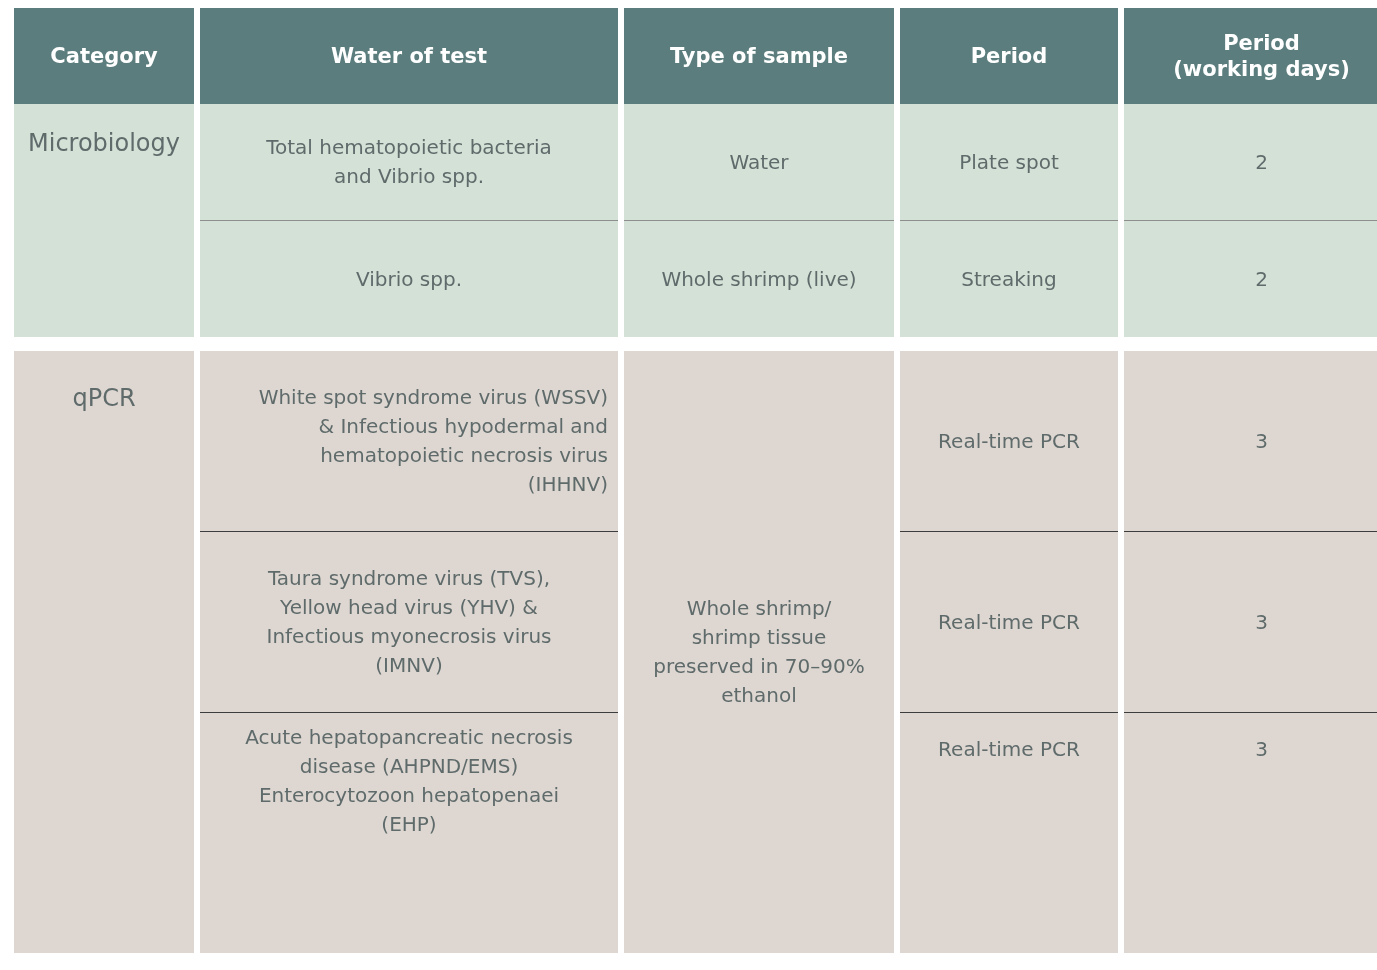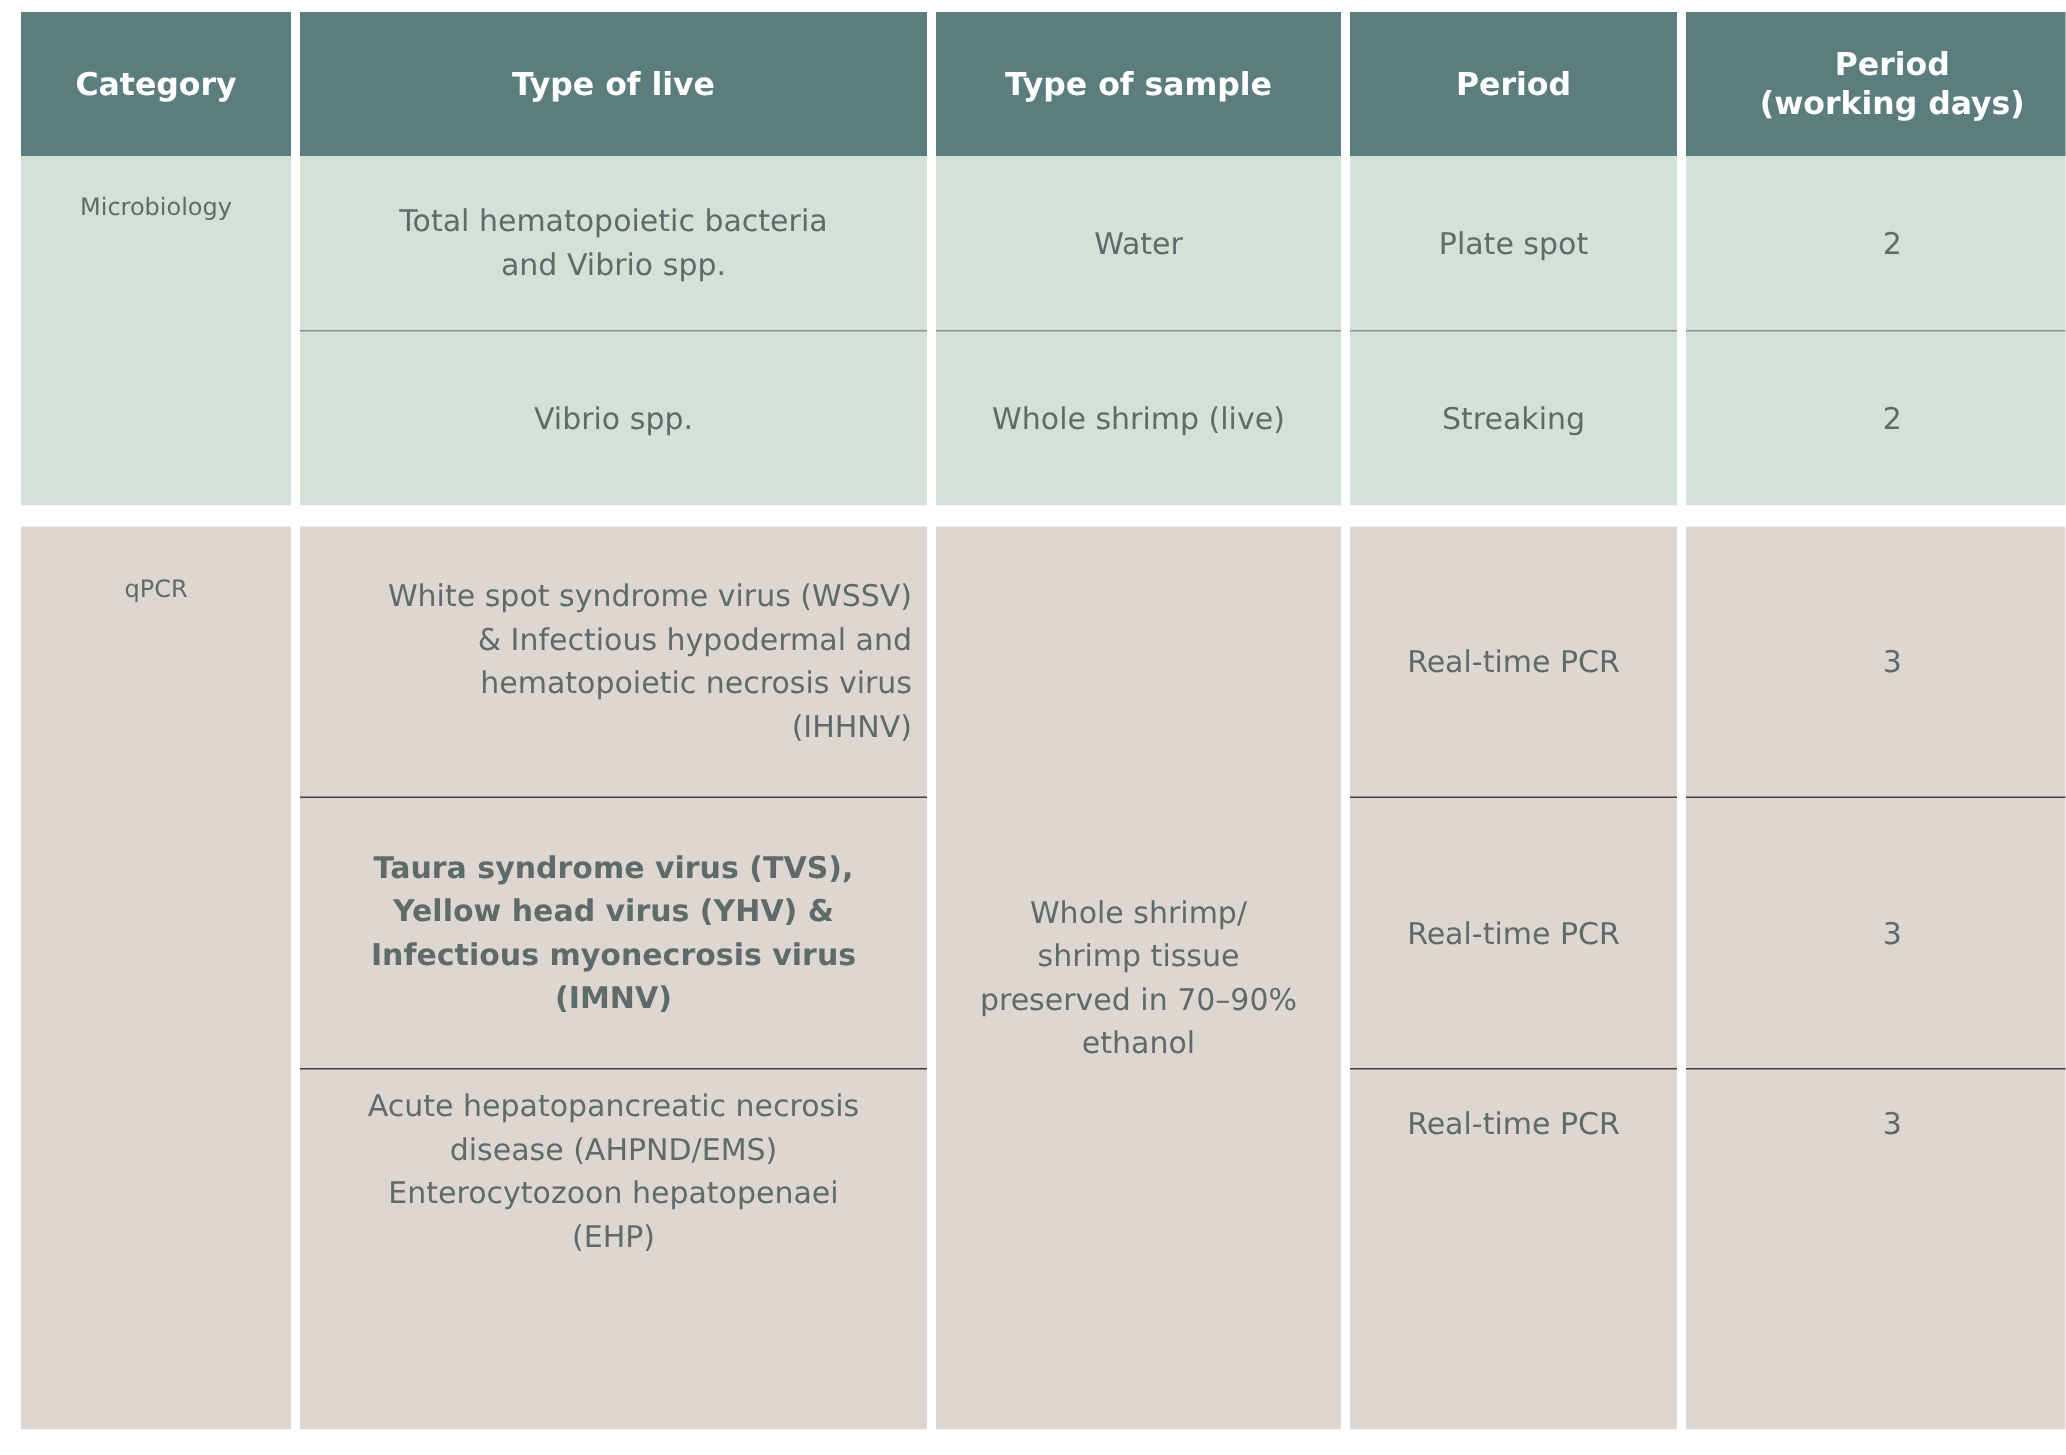"Type of live" th.nowrapish { text: Type of live -> Water of test }
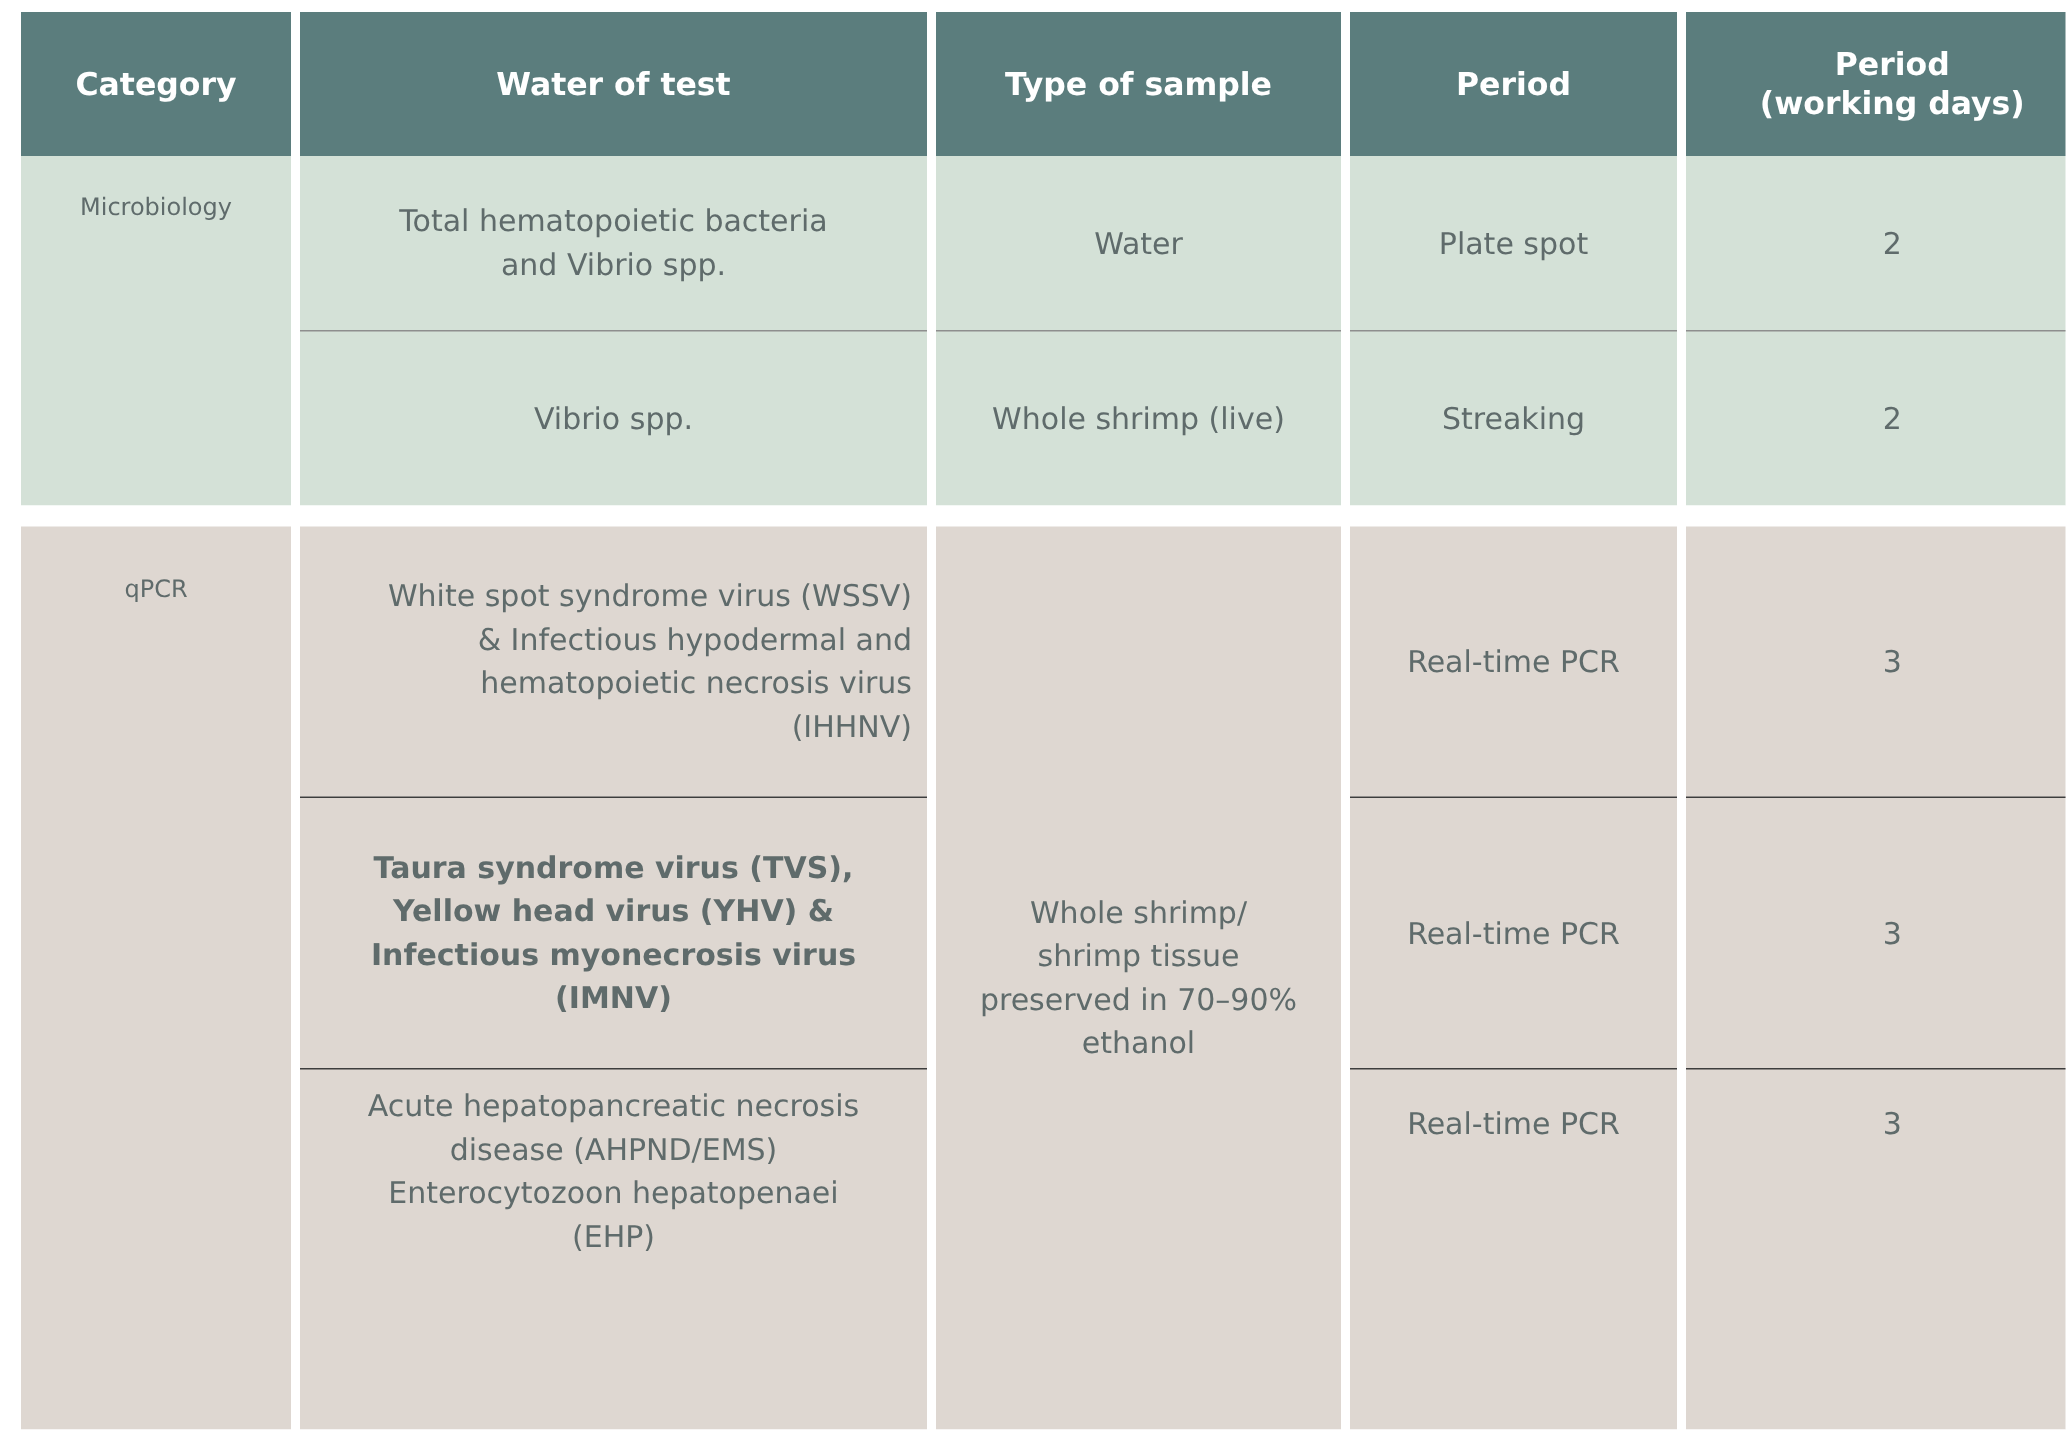"Microbiology" .cat-cell { font-size: 16px -> 24px }
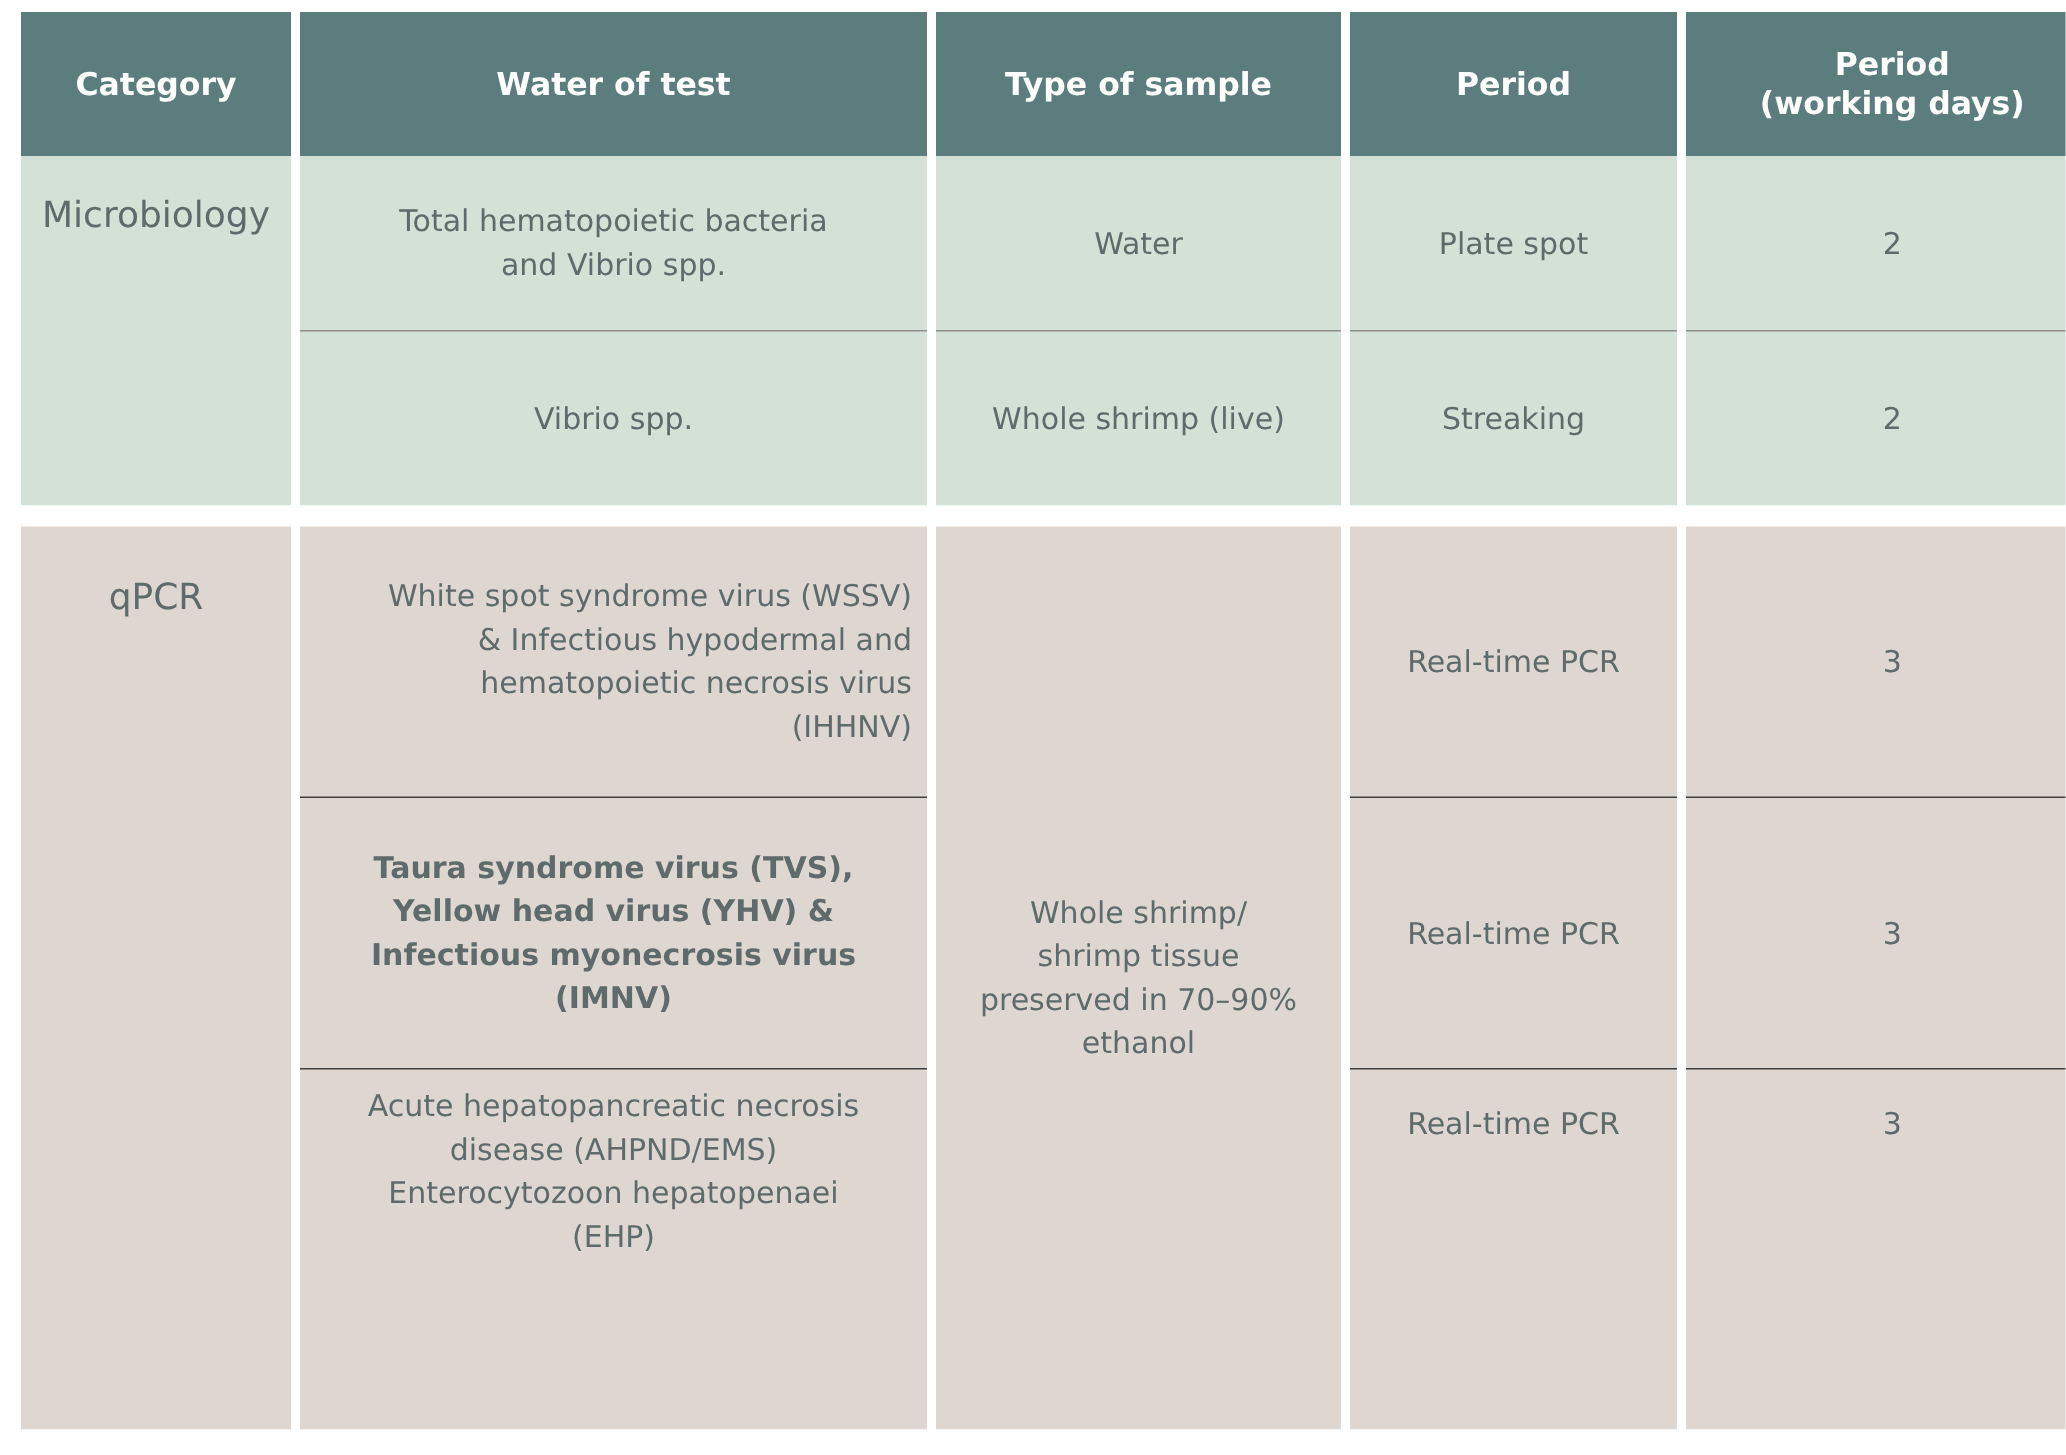"Taura syndrome virus (TVS)," td.nowrapish { font-weight: bold -> none }
